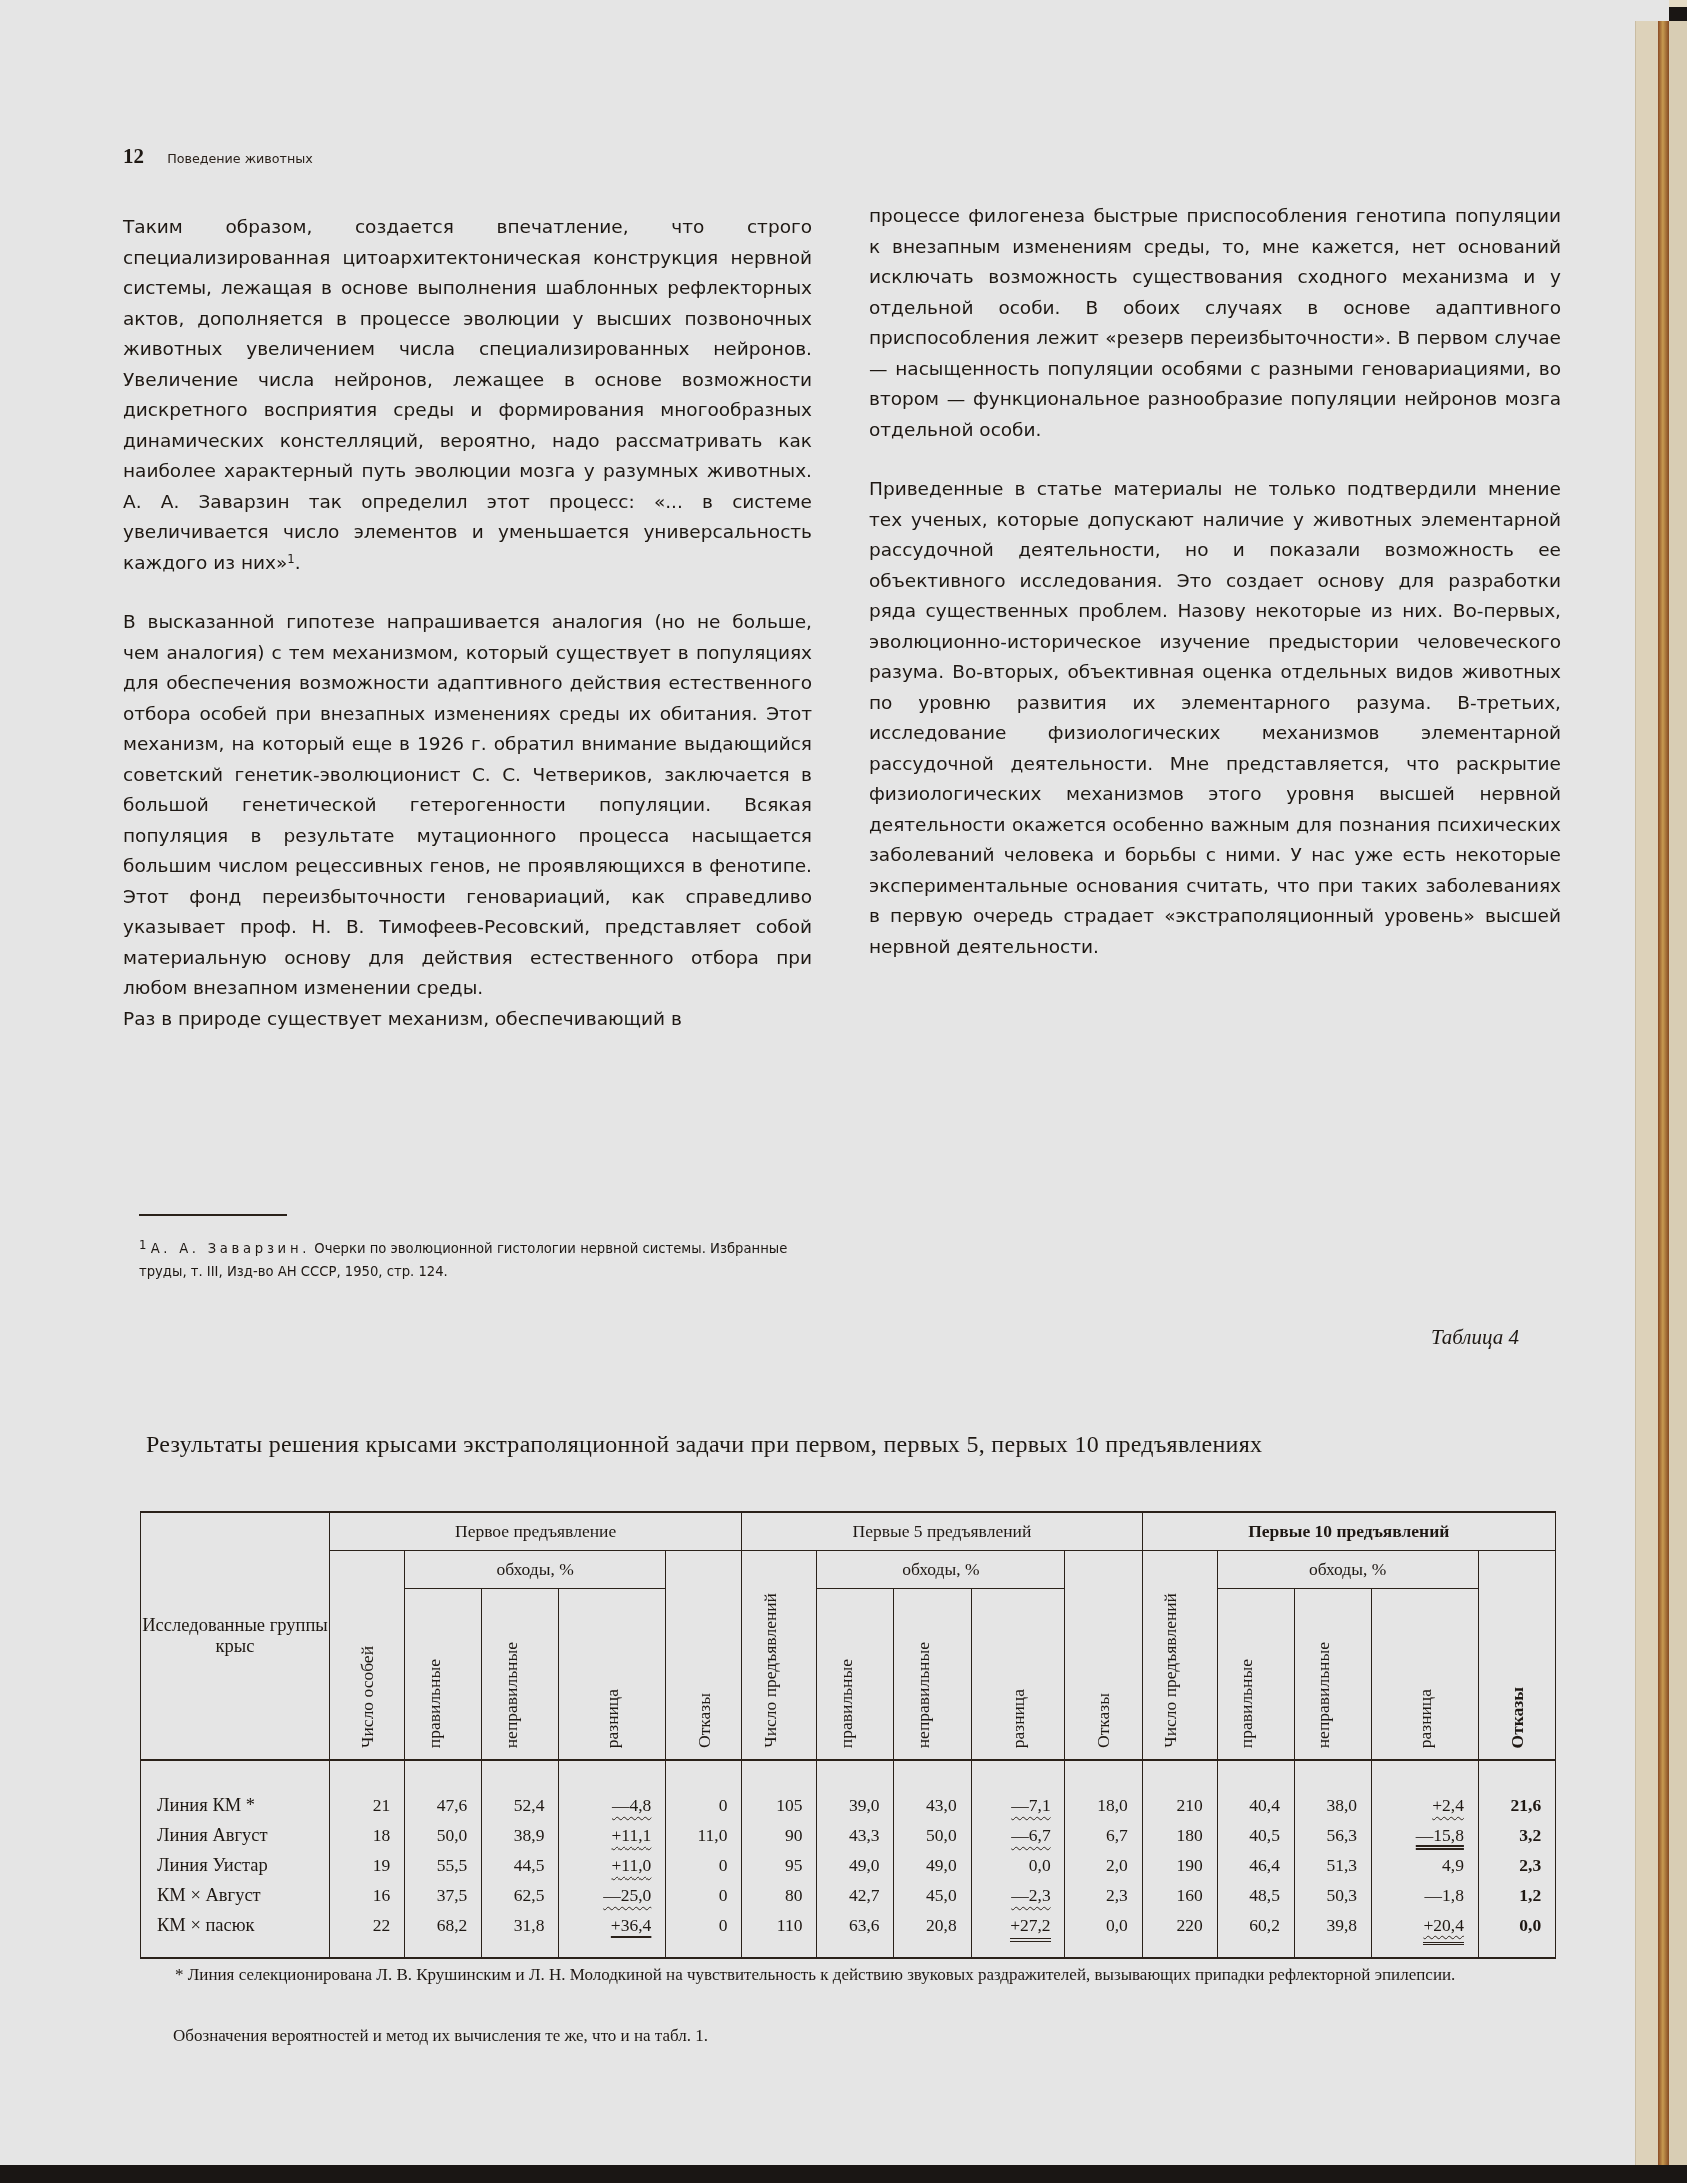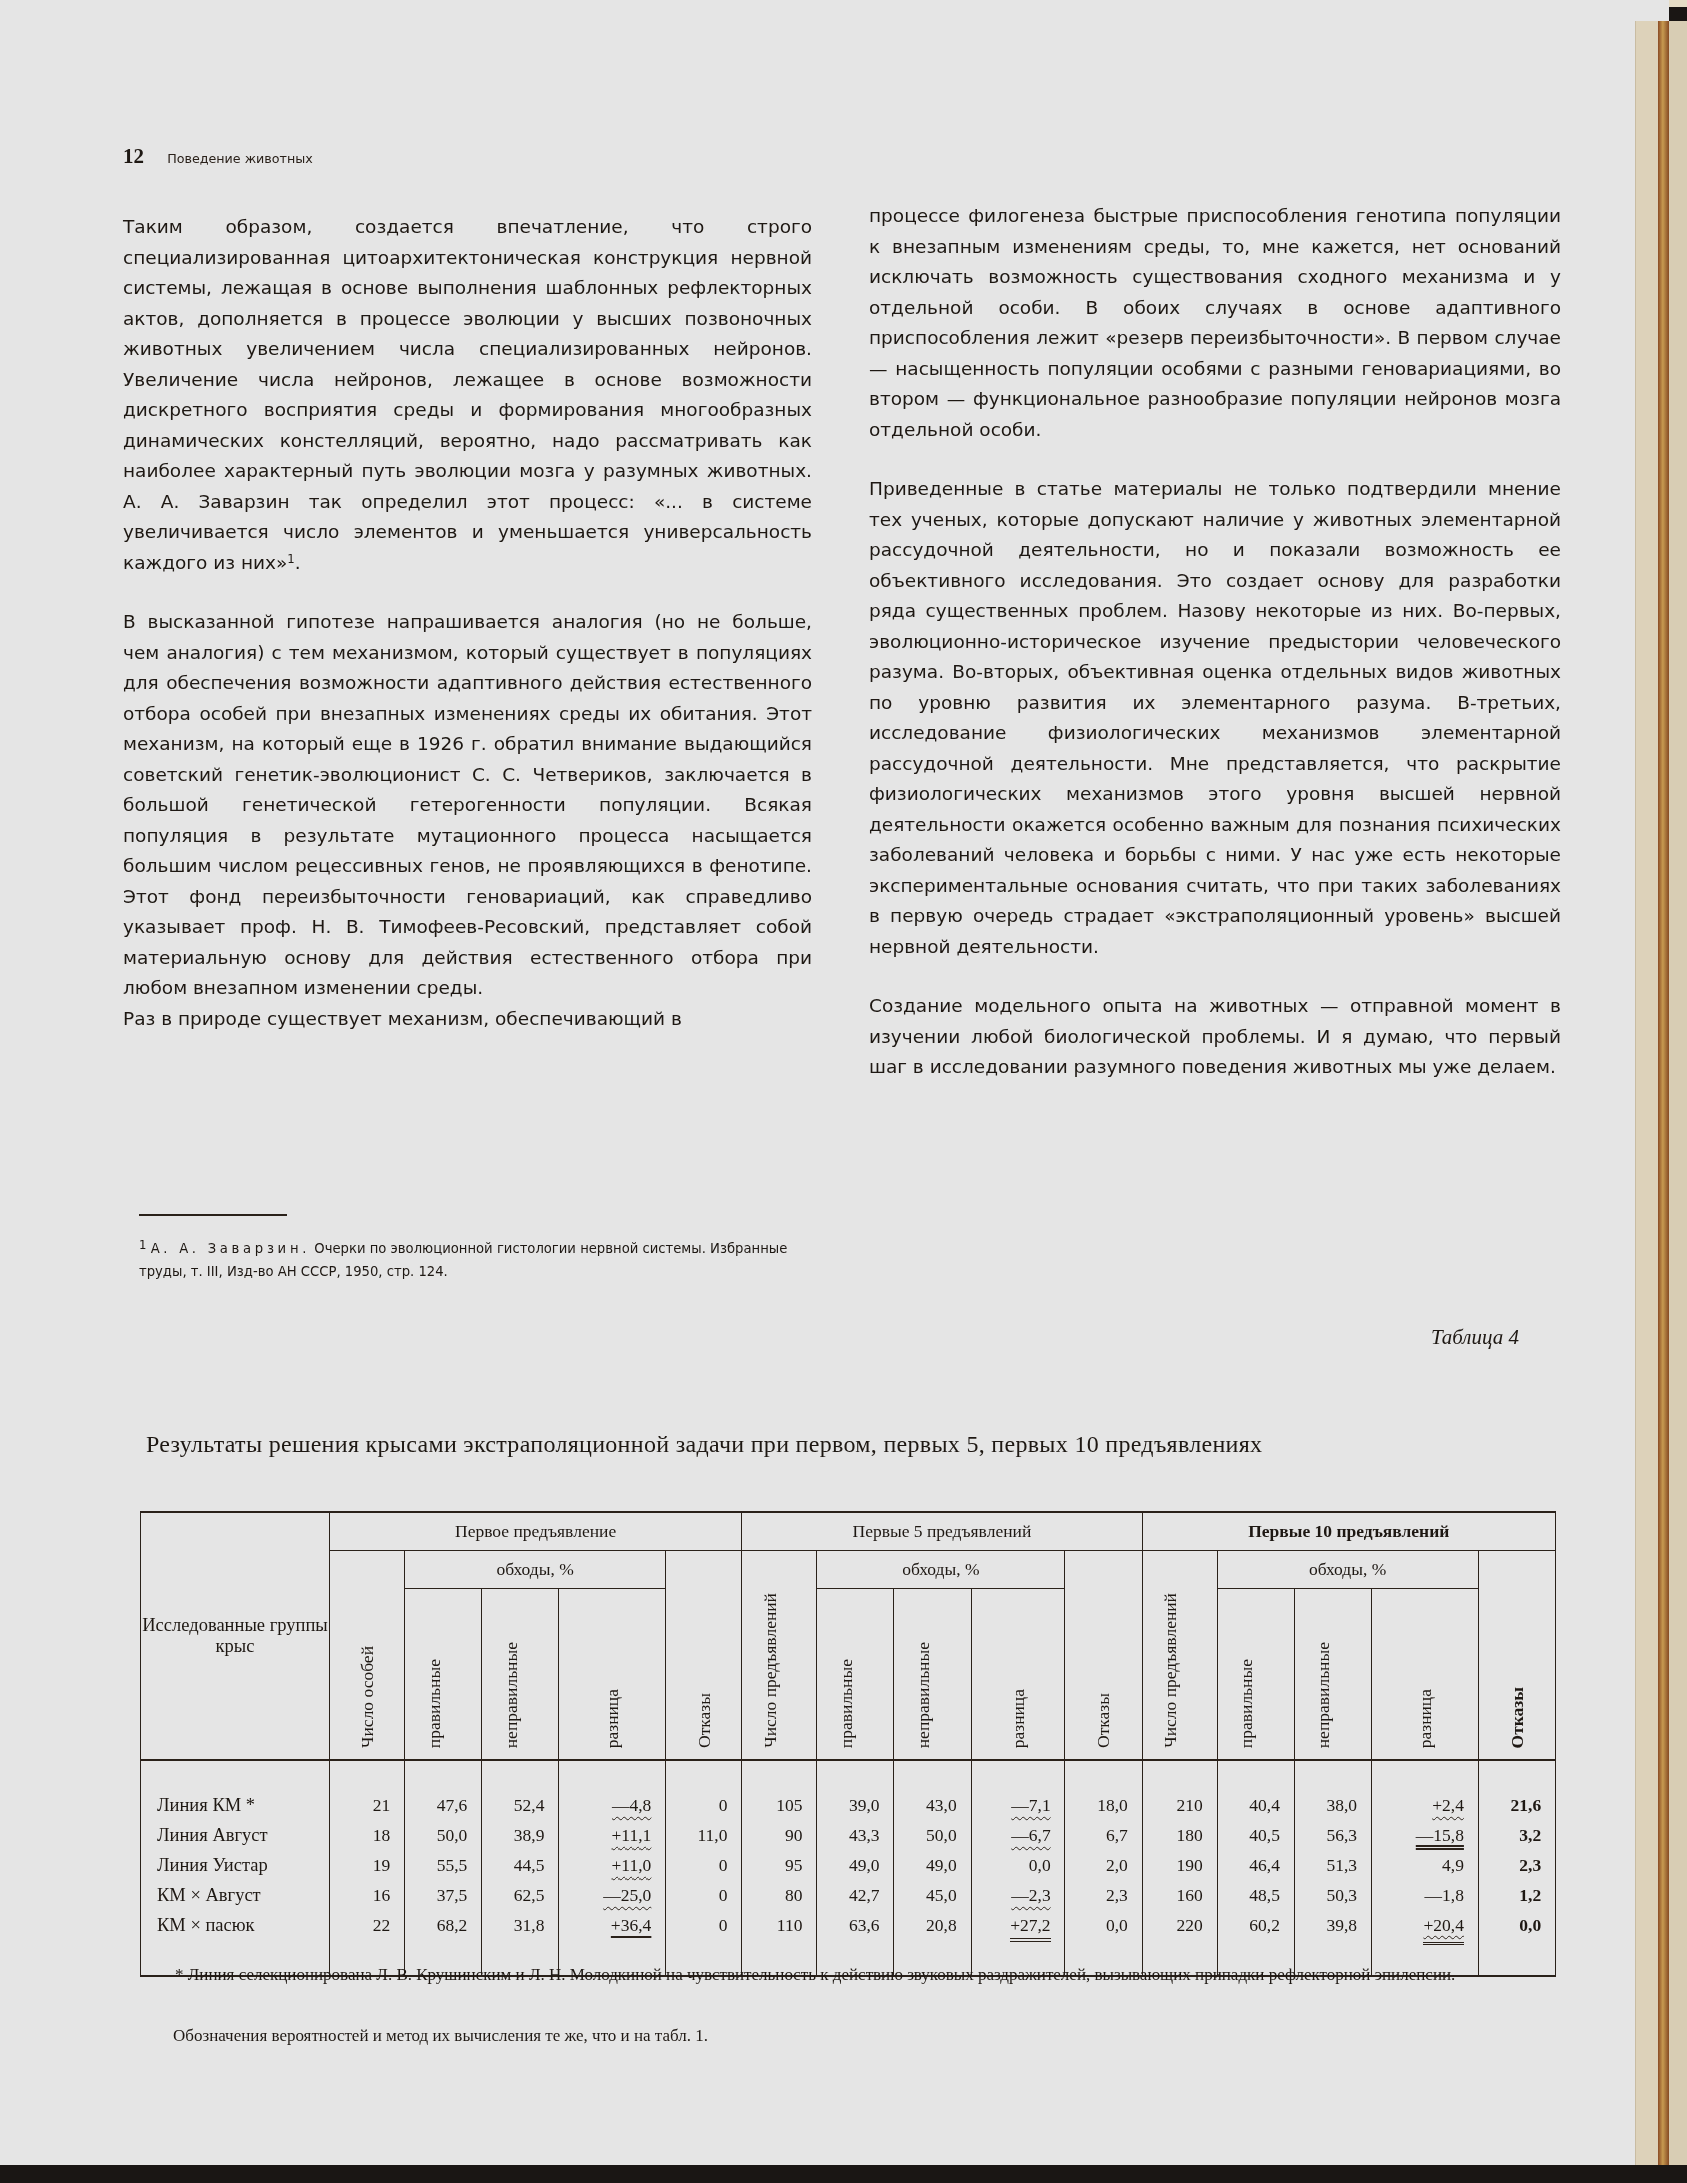"Создание модельного опыта на животных" p { html: <p>Создание модельного опыта на животных — отправной момент в изучении любой биологической проблемы. И я думаю, что первый шаг в исследовании разумного поведения животных мы уже делаем.</p> -> none }
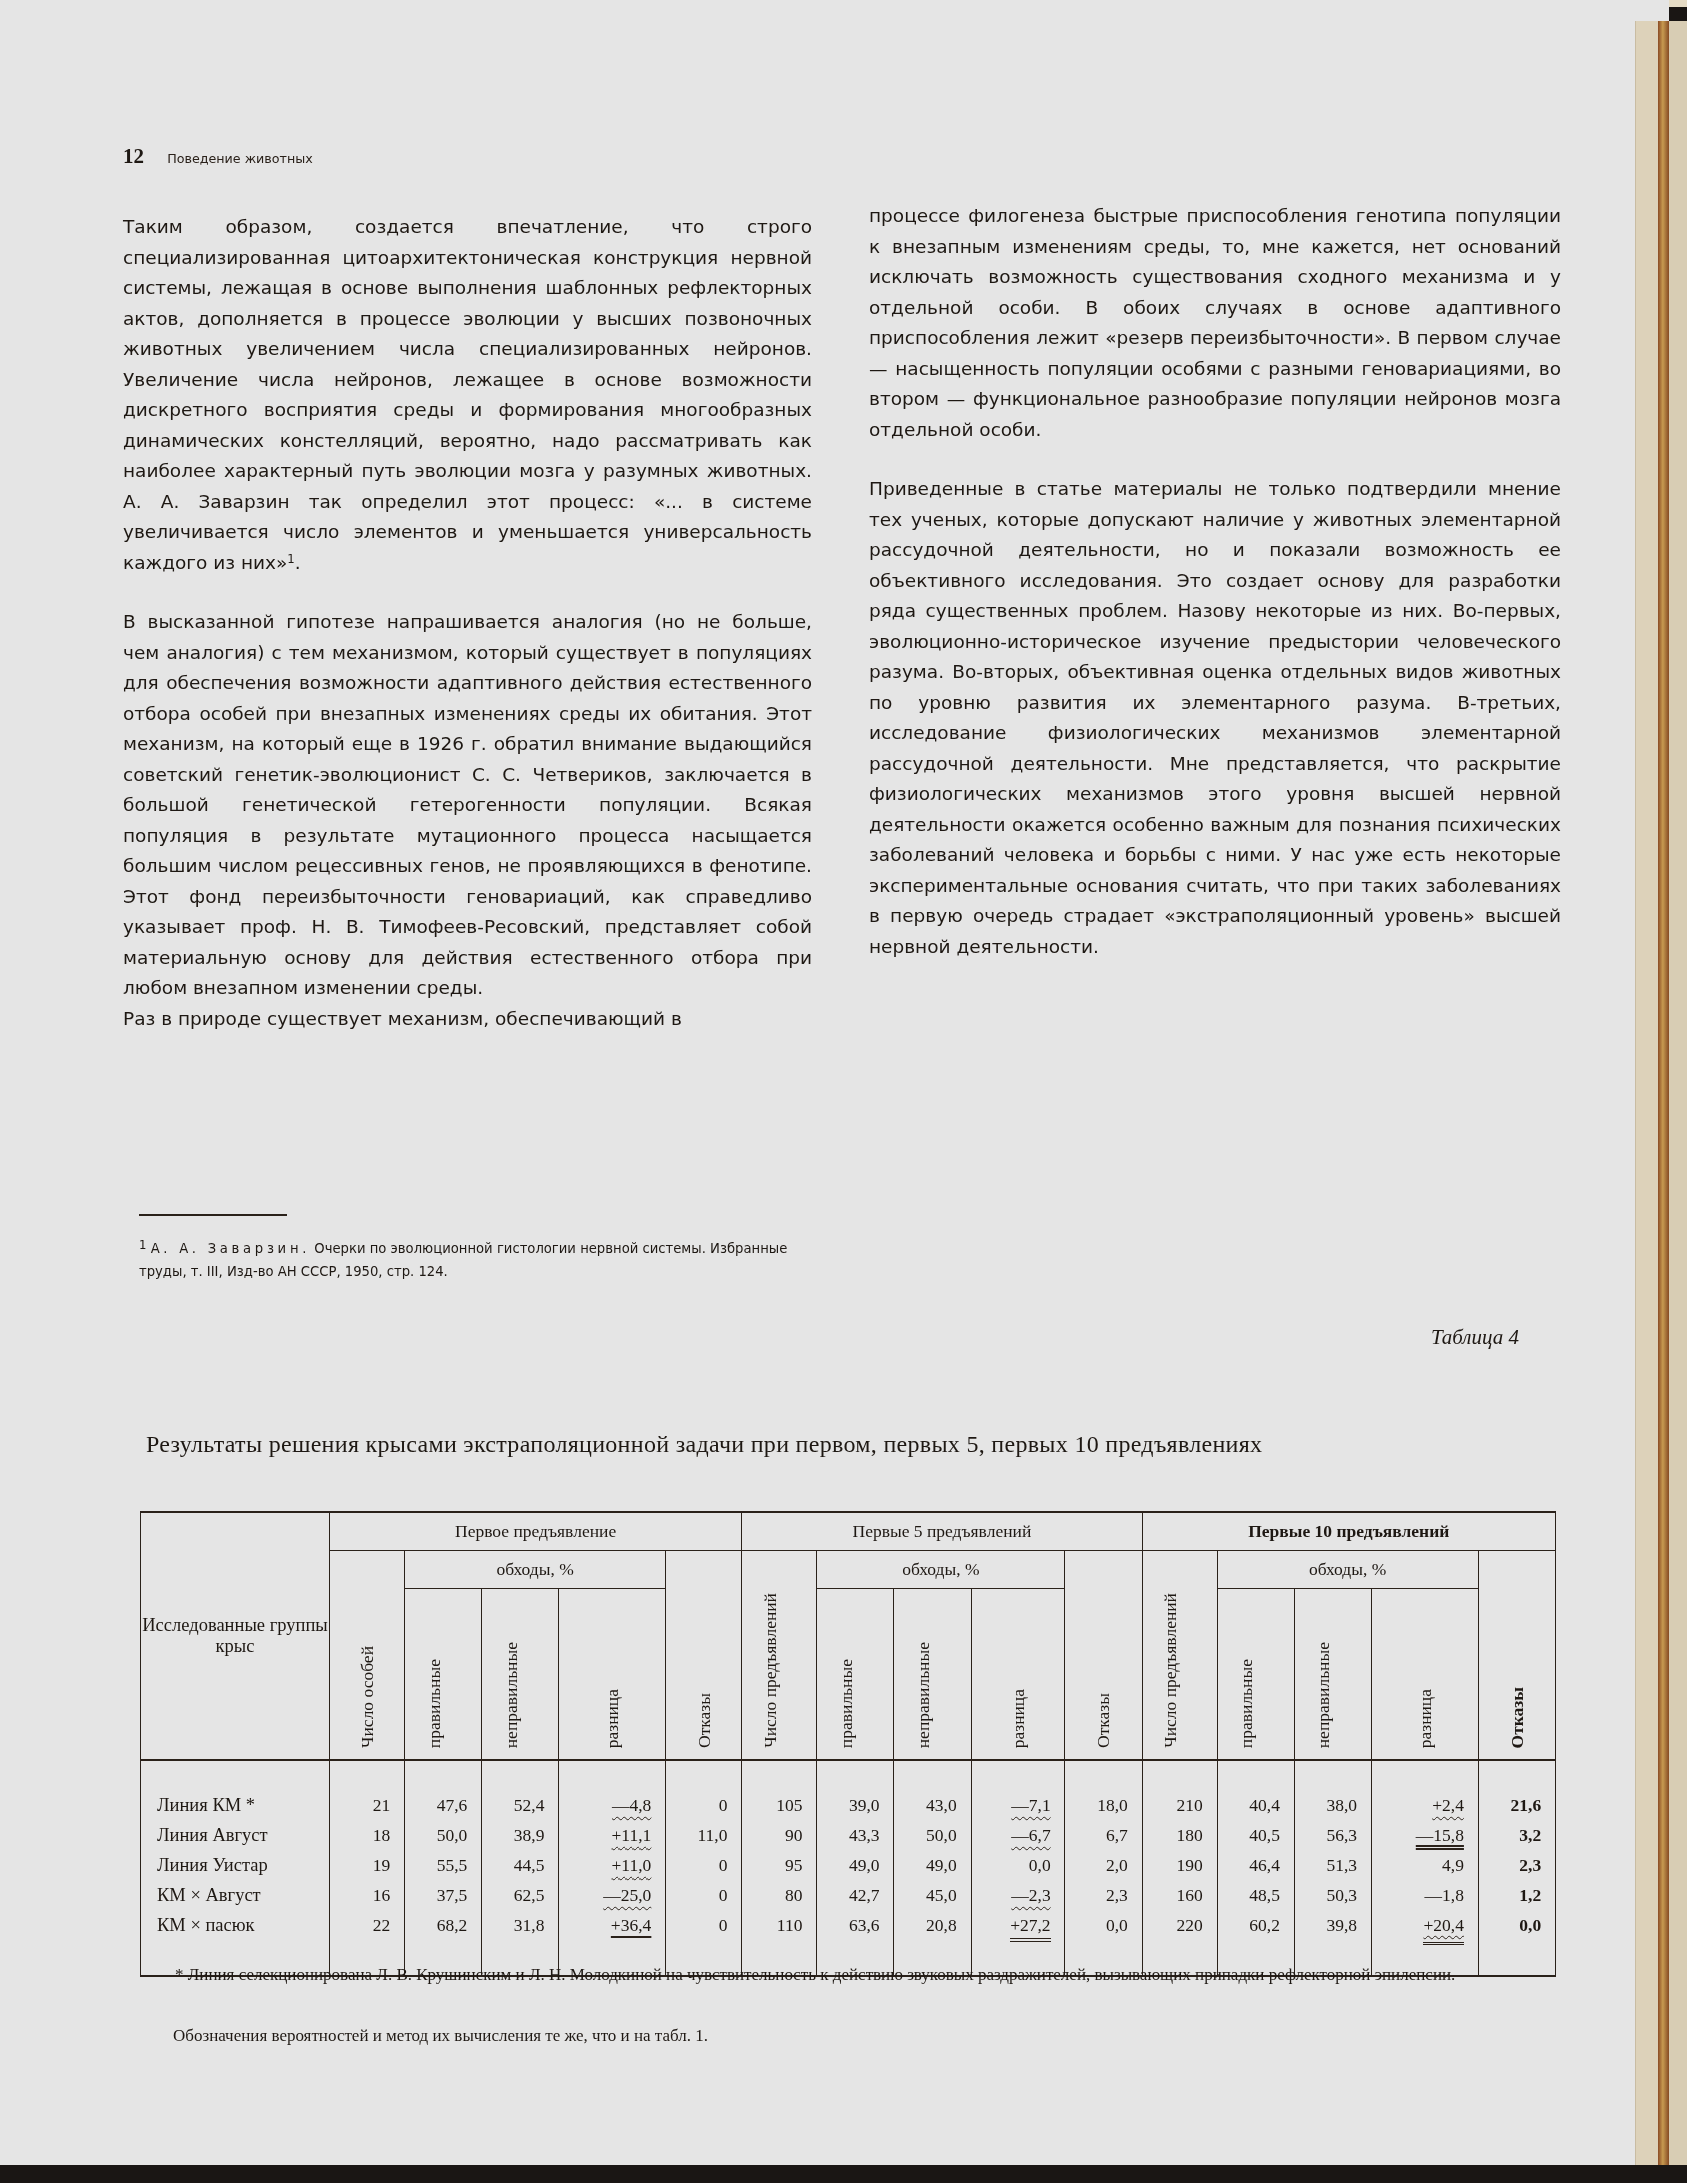"КМ × пасюк" table.t tbody tr:last-child td { padding-bottom: 34px -> 16px }
